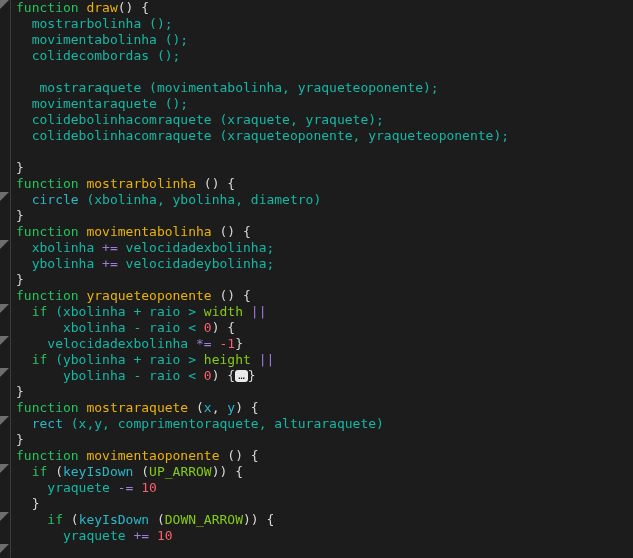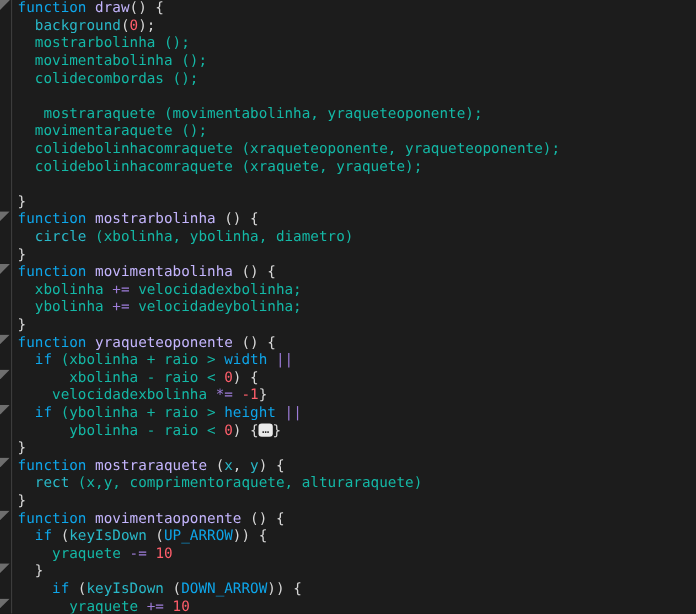"function" .kw { color: #0ea5e9 -> #22c55e }
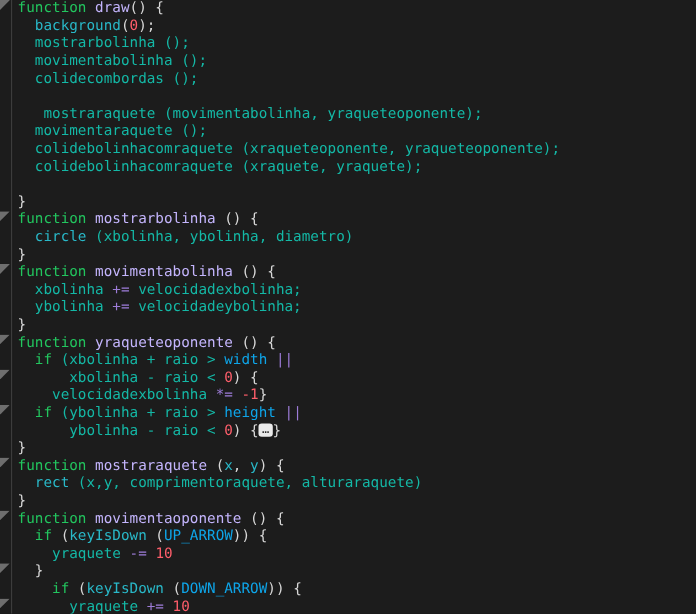"draw" .fnname { color: #c4b5fd -> #eab308 }
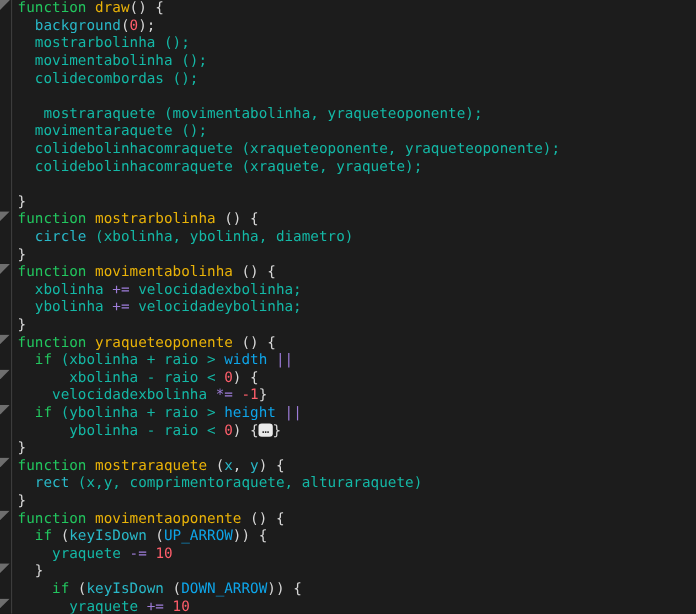"background(0);" div.line { html: <div><span> </span><span>background</span><span>(</span><span>0</span><span>);</span></div> -> none }
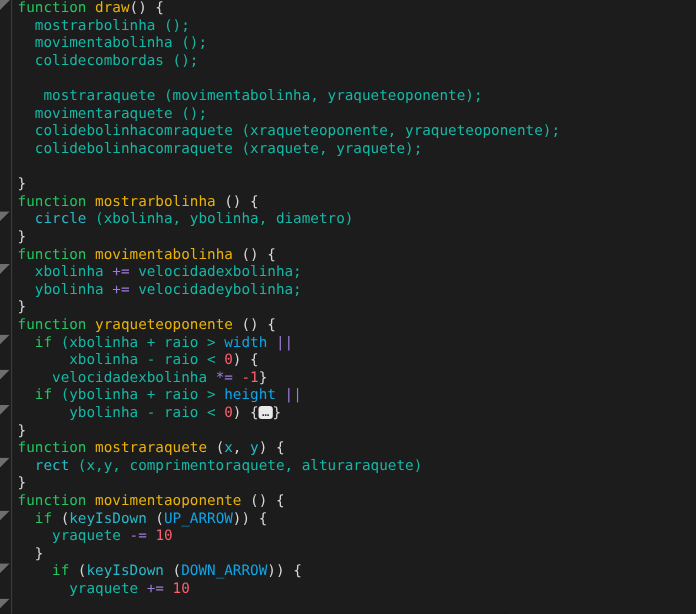"colidebolinhacomraquete" div.line { order: before "colidebolinhacomraquete (xraquete," -> after "colidebolinhacomraquete (xraquete," }
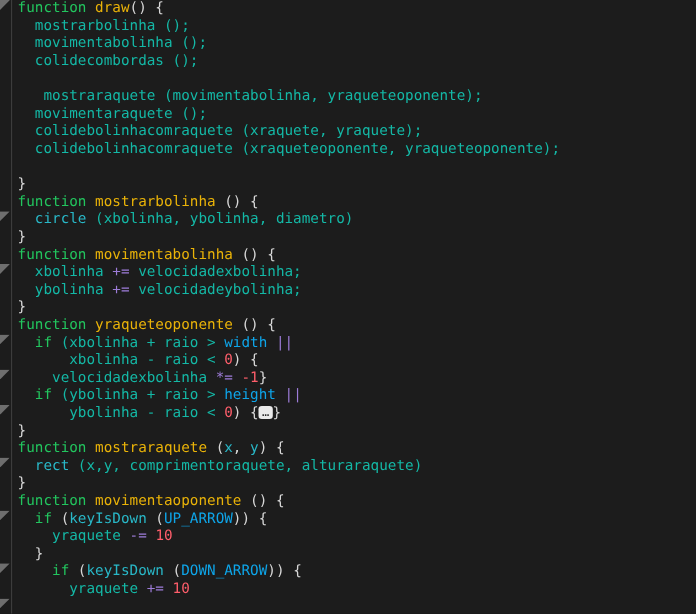"width" .const { color: #0ea5e9 -> #84cc16 }
